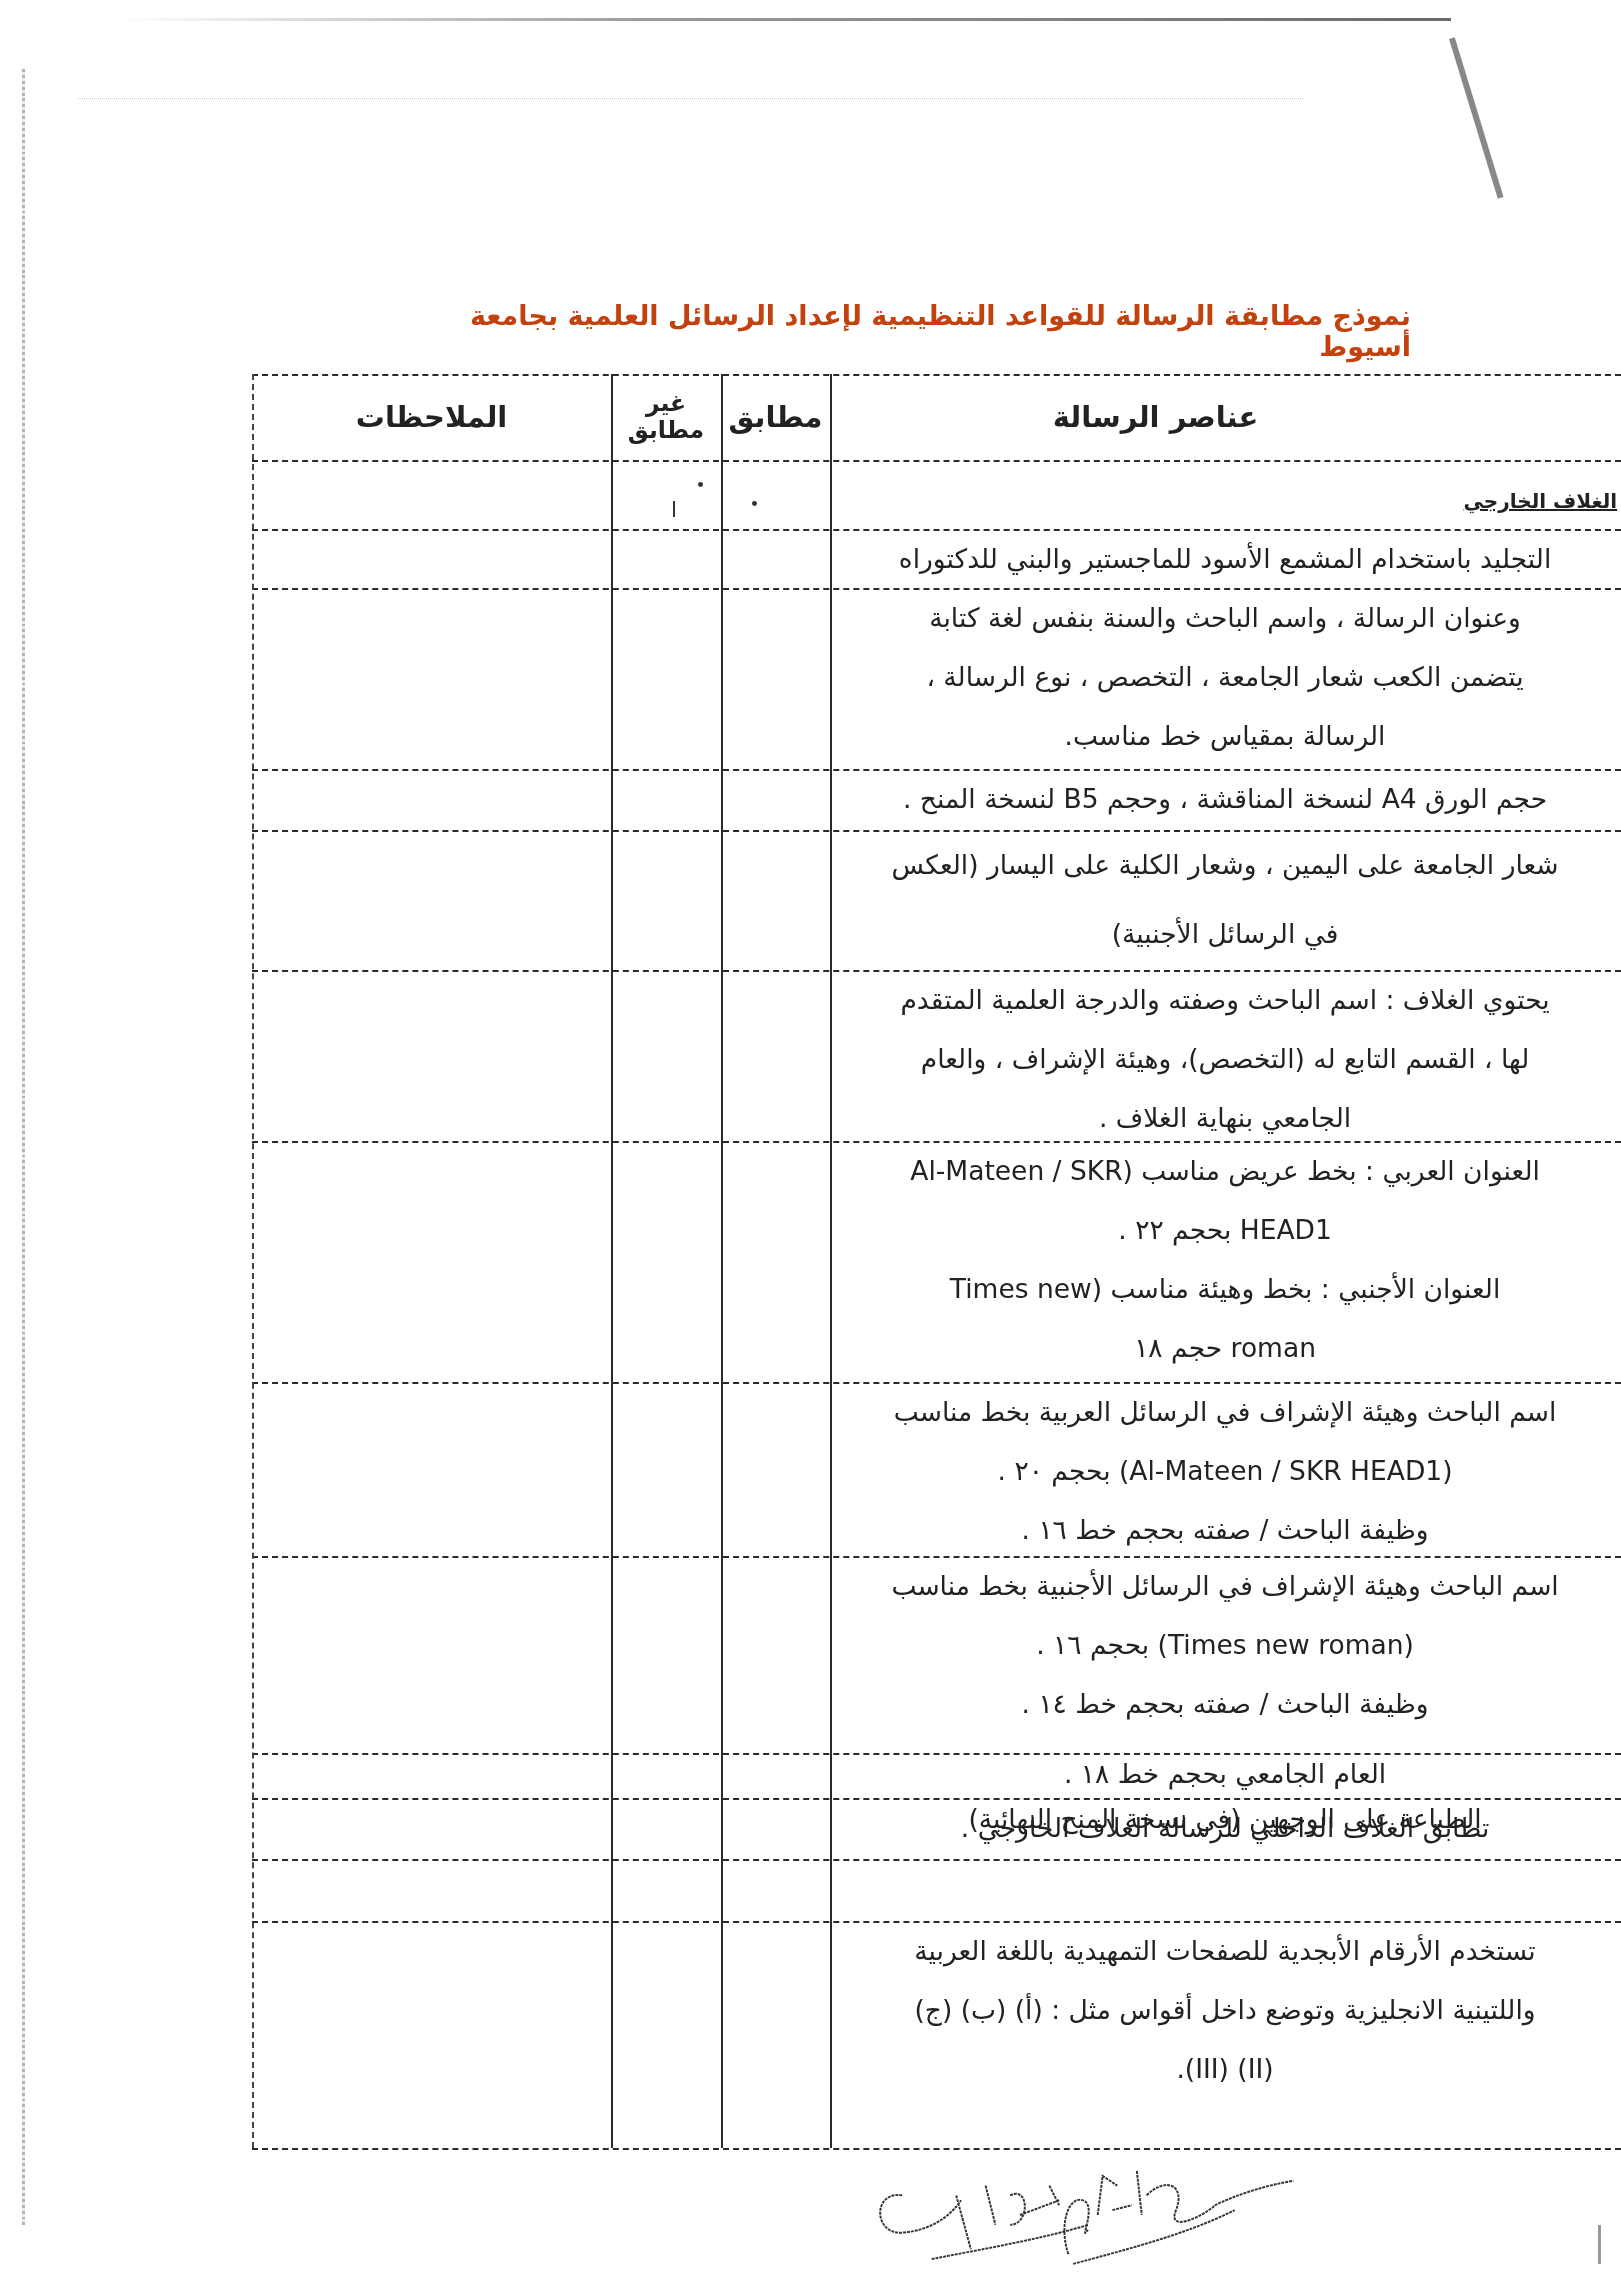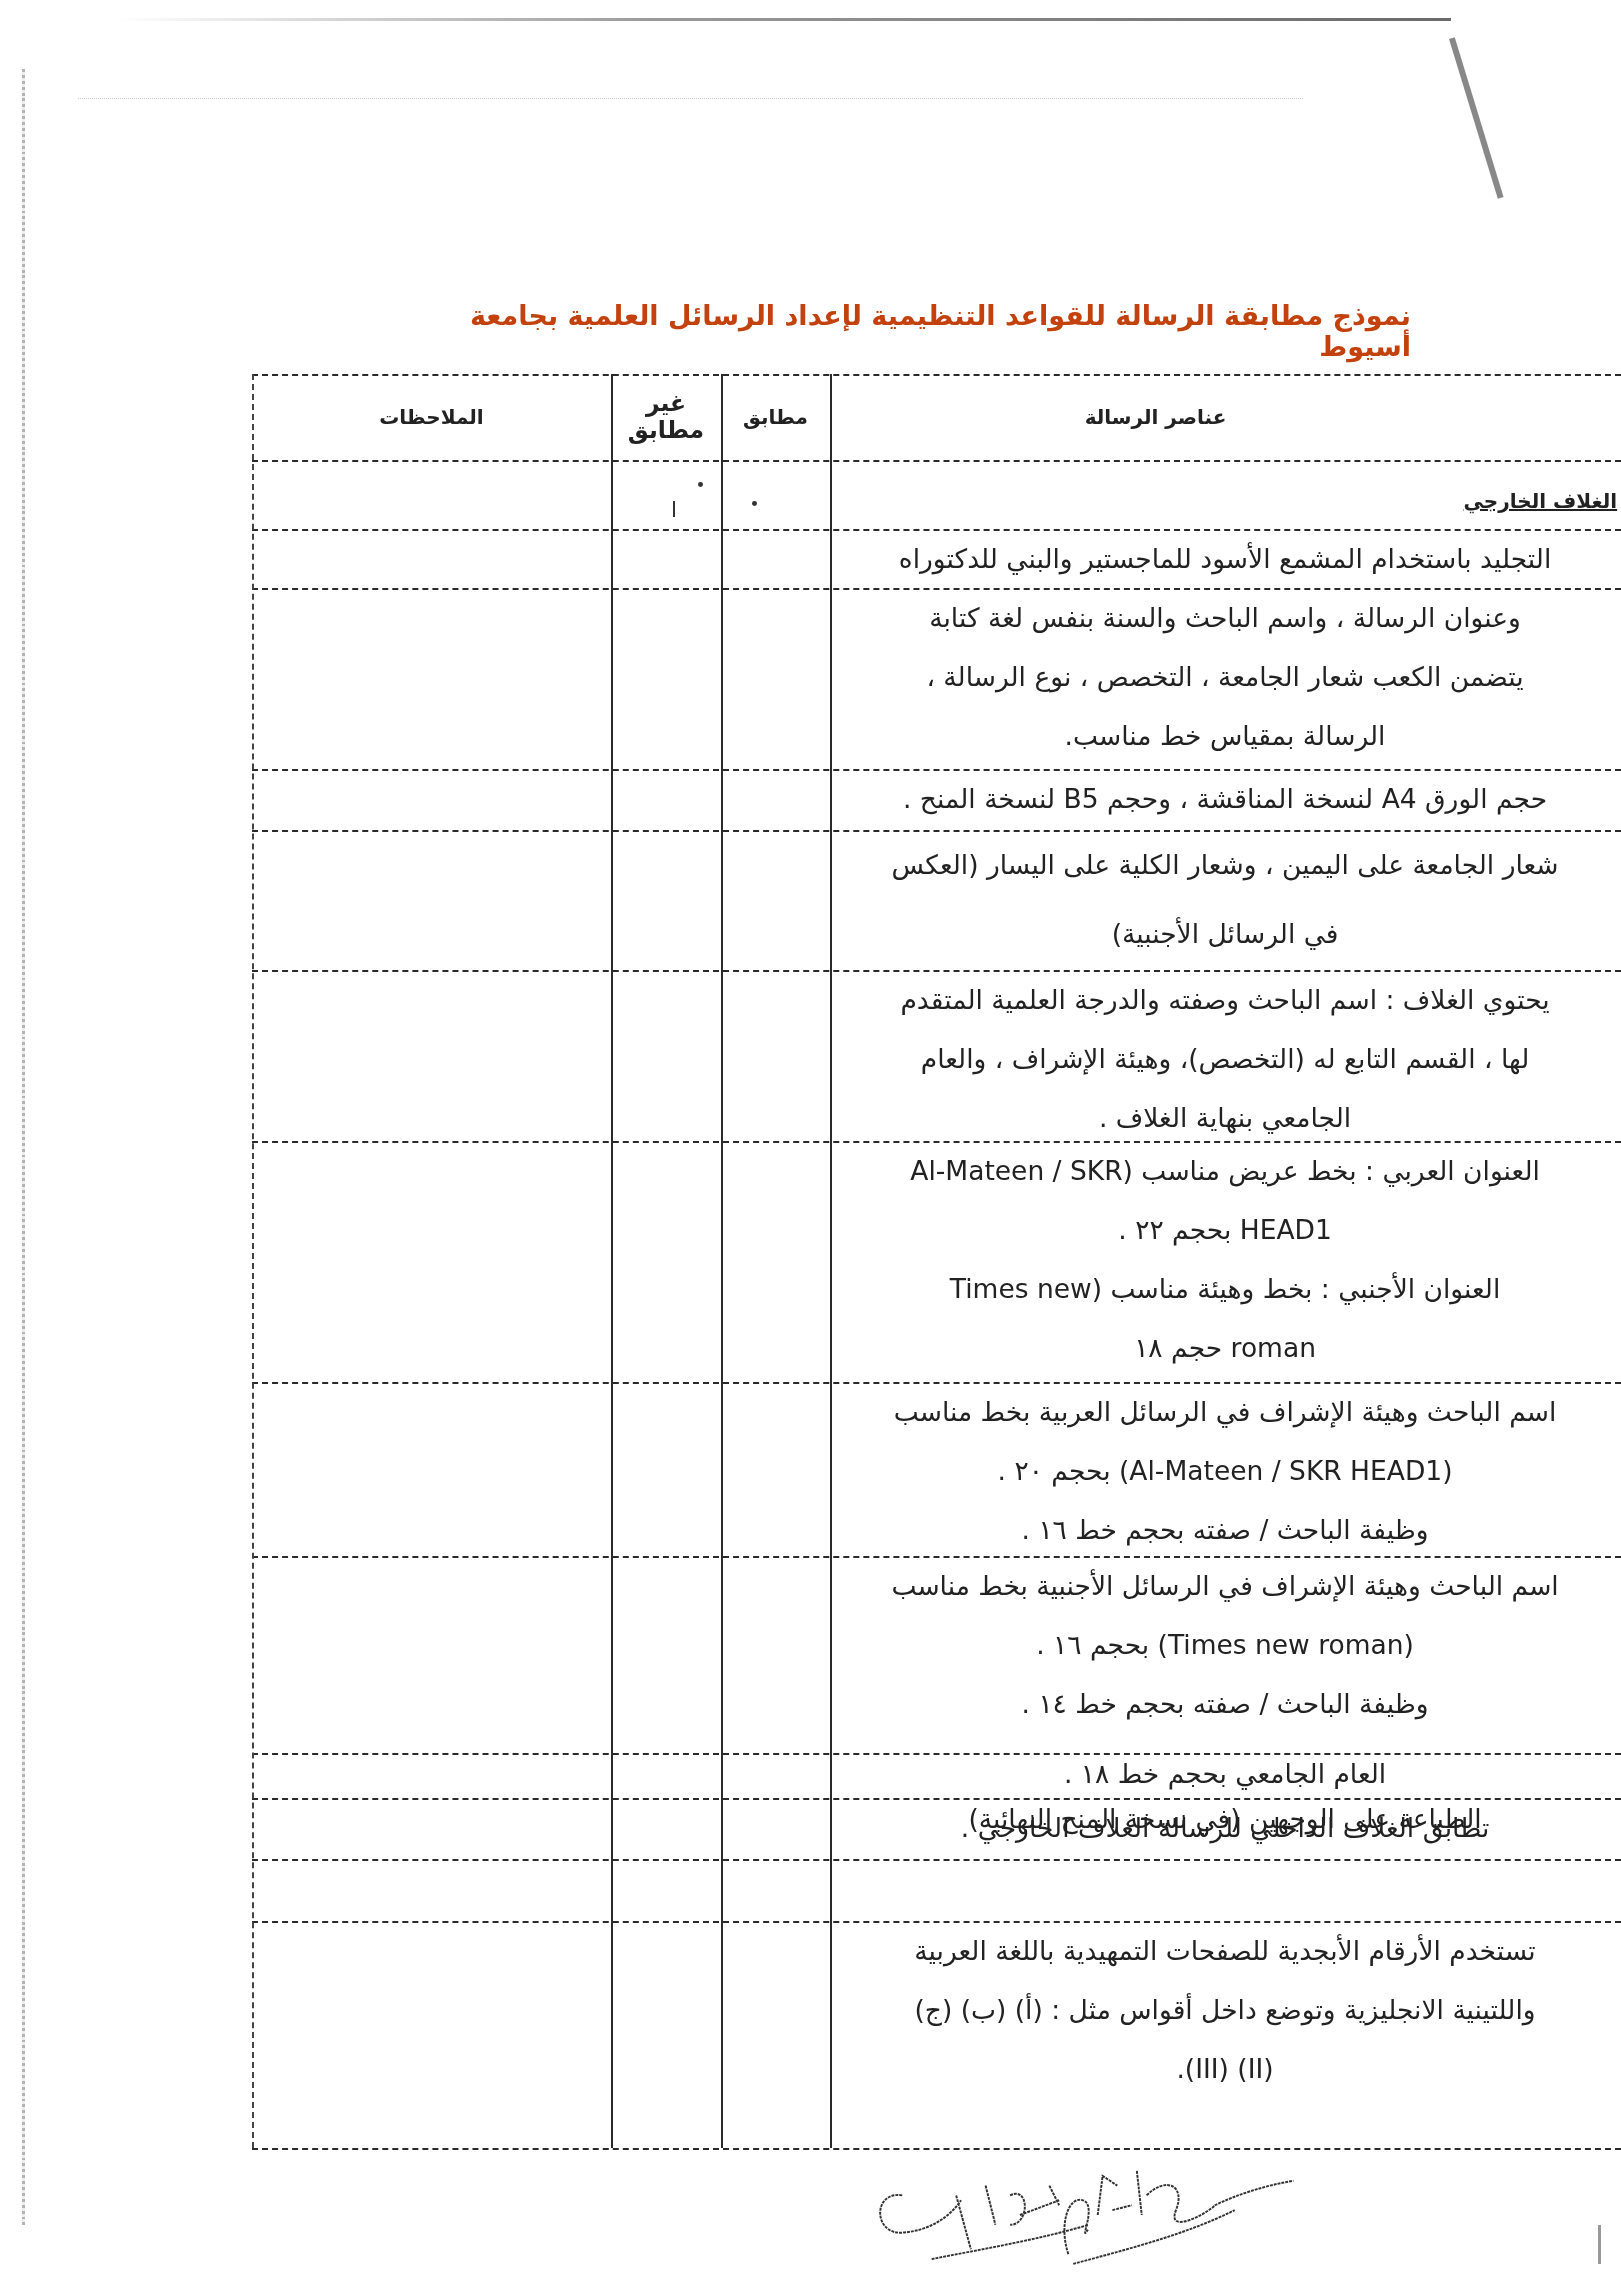"الملاحظات" .header-cell { font-size: 20px -> 29px }
